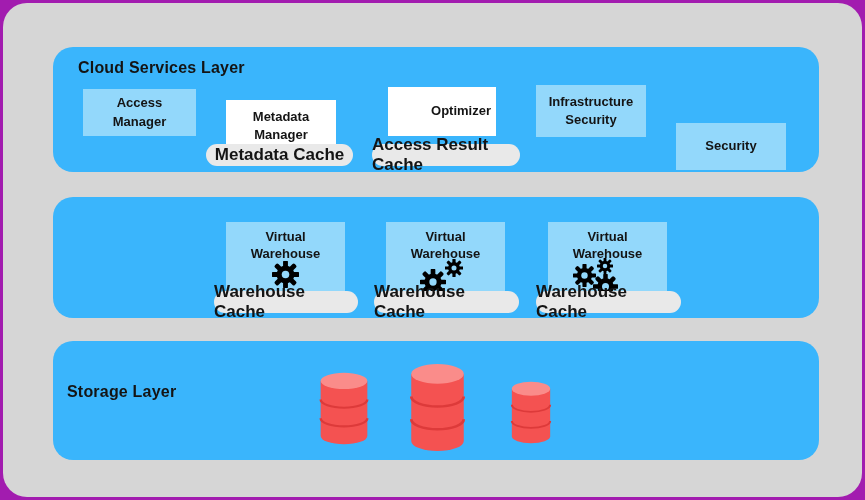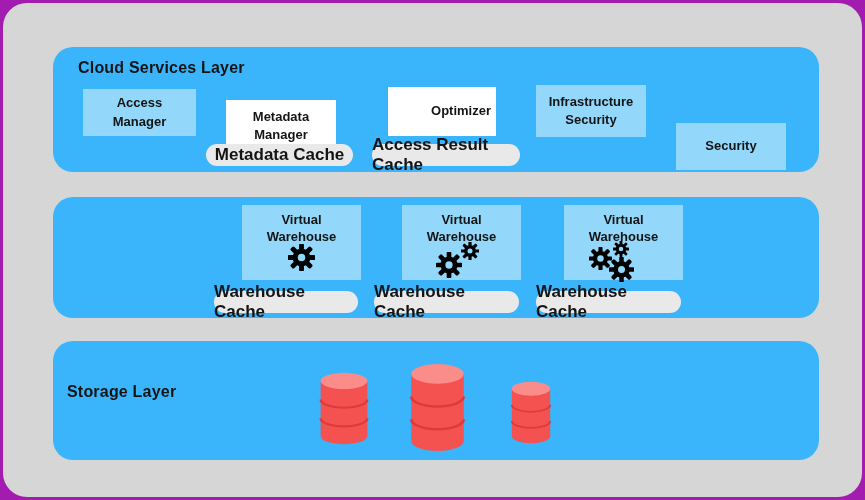"Virtual Warehouse" .vw { margin-left: 16px -> none; top: 8px -> 25px }
